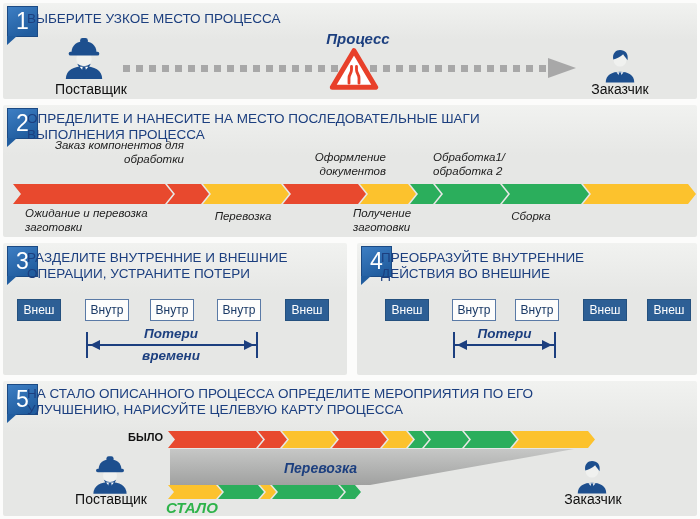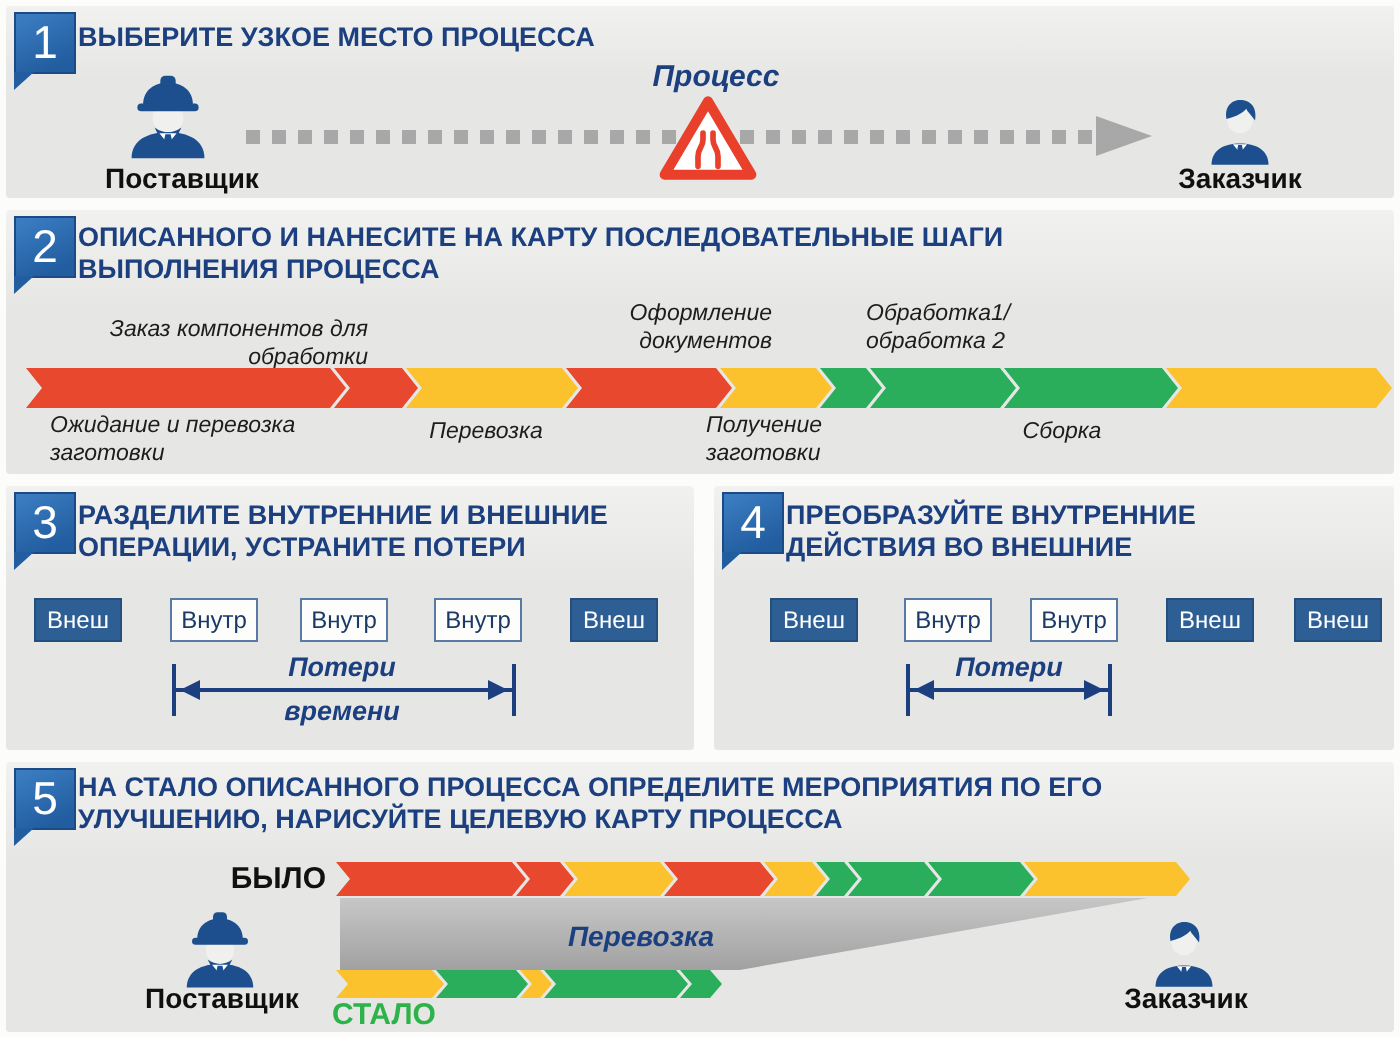"ВЫБЕРИТЕ УЗКОЕ МЕСТО ПРОЦЕССА" .title { font-weight: bold -> normal; left: 36px -> 24px }
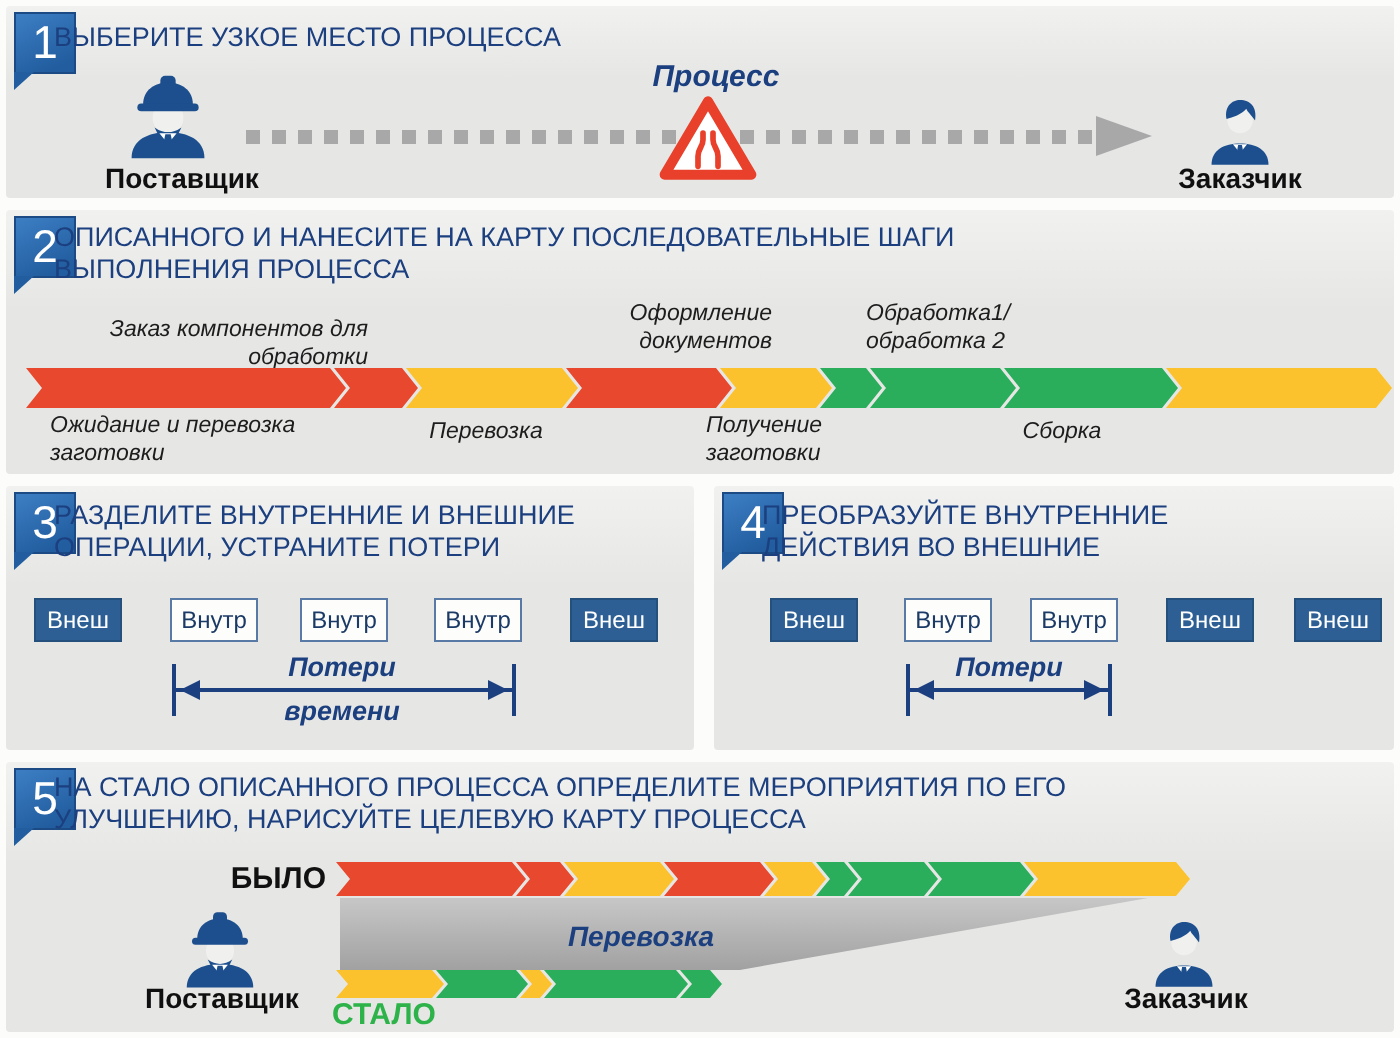"Поставщик" .actor-label { font-weight: bold -> normal }
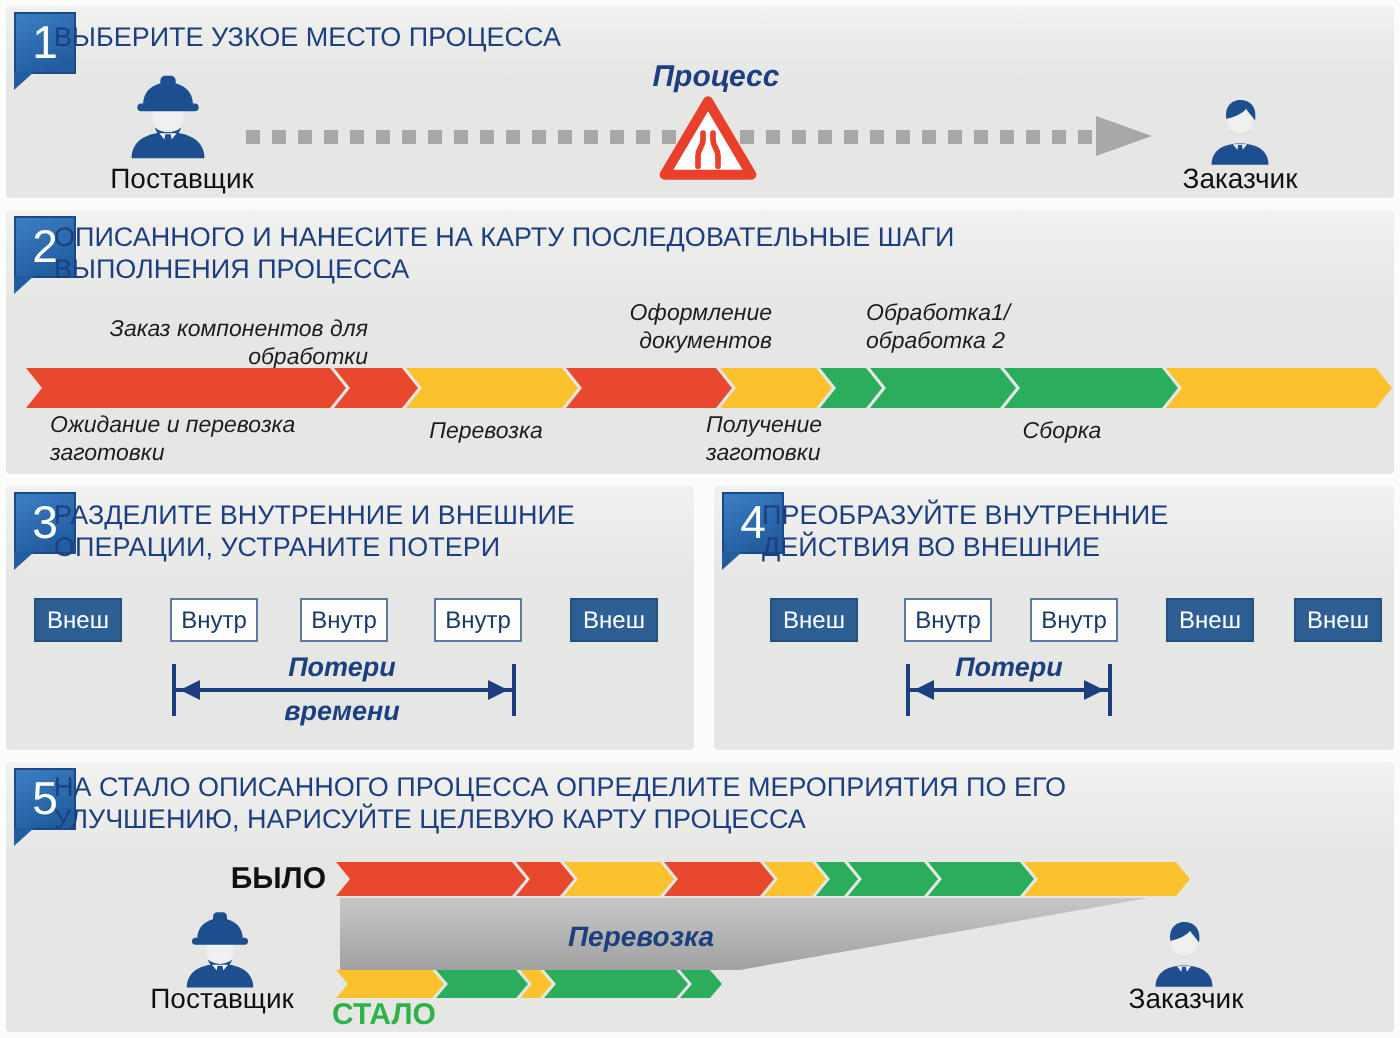"ОПИСАННОГО И НАНЕСИТЕ НА КАРТУ" h2.title { text: ОПИСАННОГО И НАНЕСИТЕ НА КАРТУ -> ОПРЕДЕЛИТЕ И НАНЕСИТЕ НА МЕСТО }
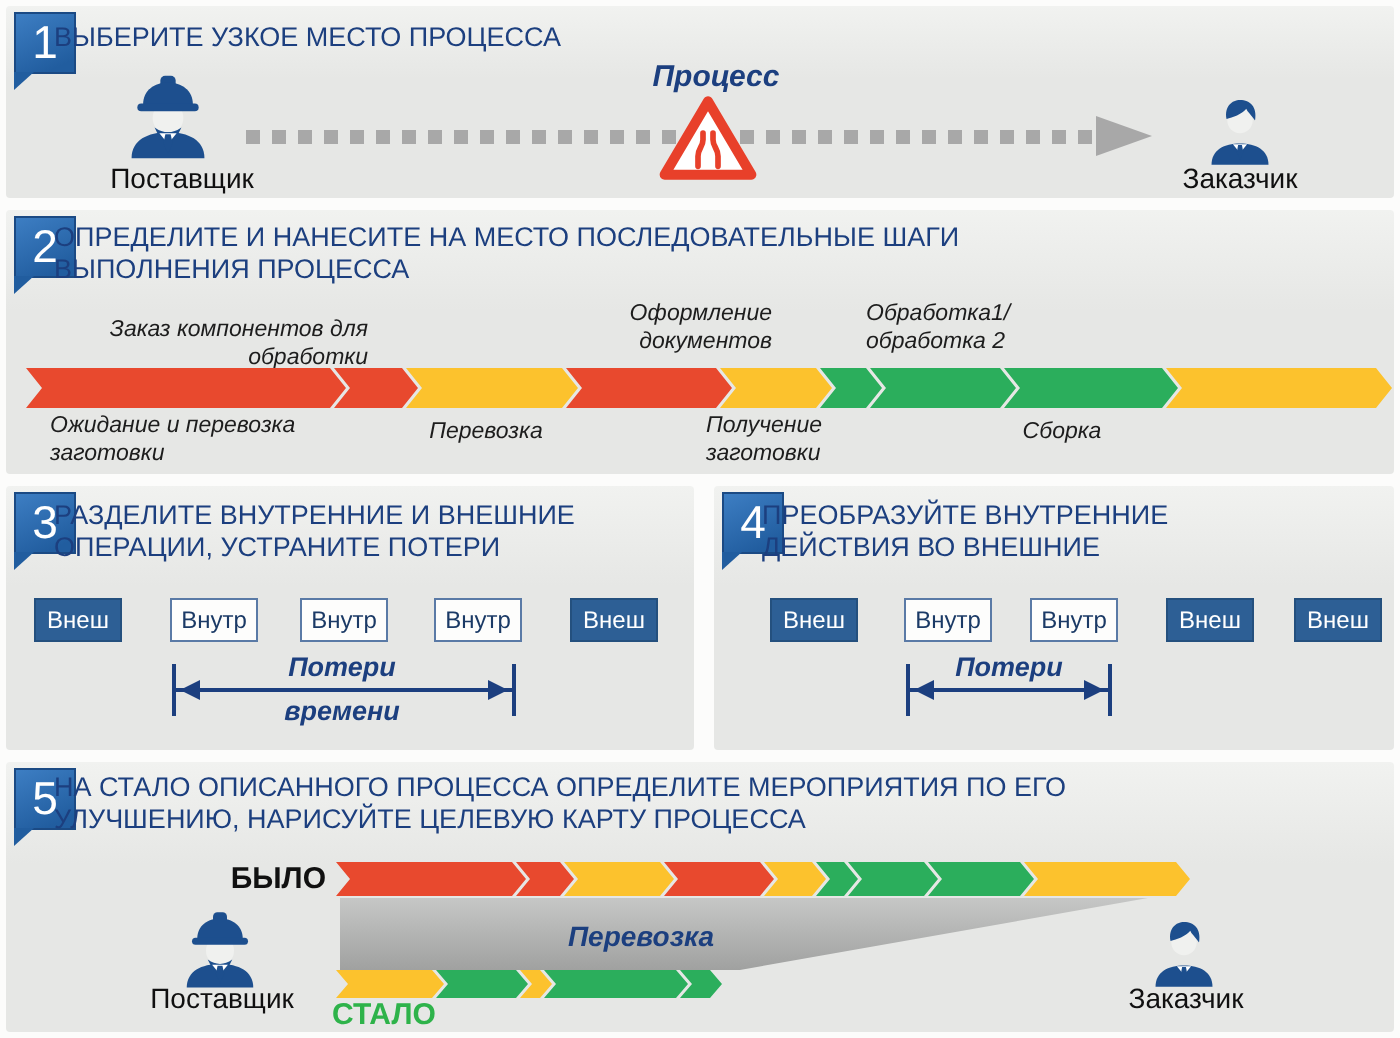"Заказ компонентов для" div.step-label { top: 53px -> 33px }
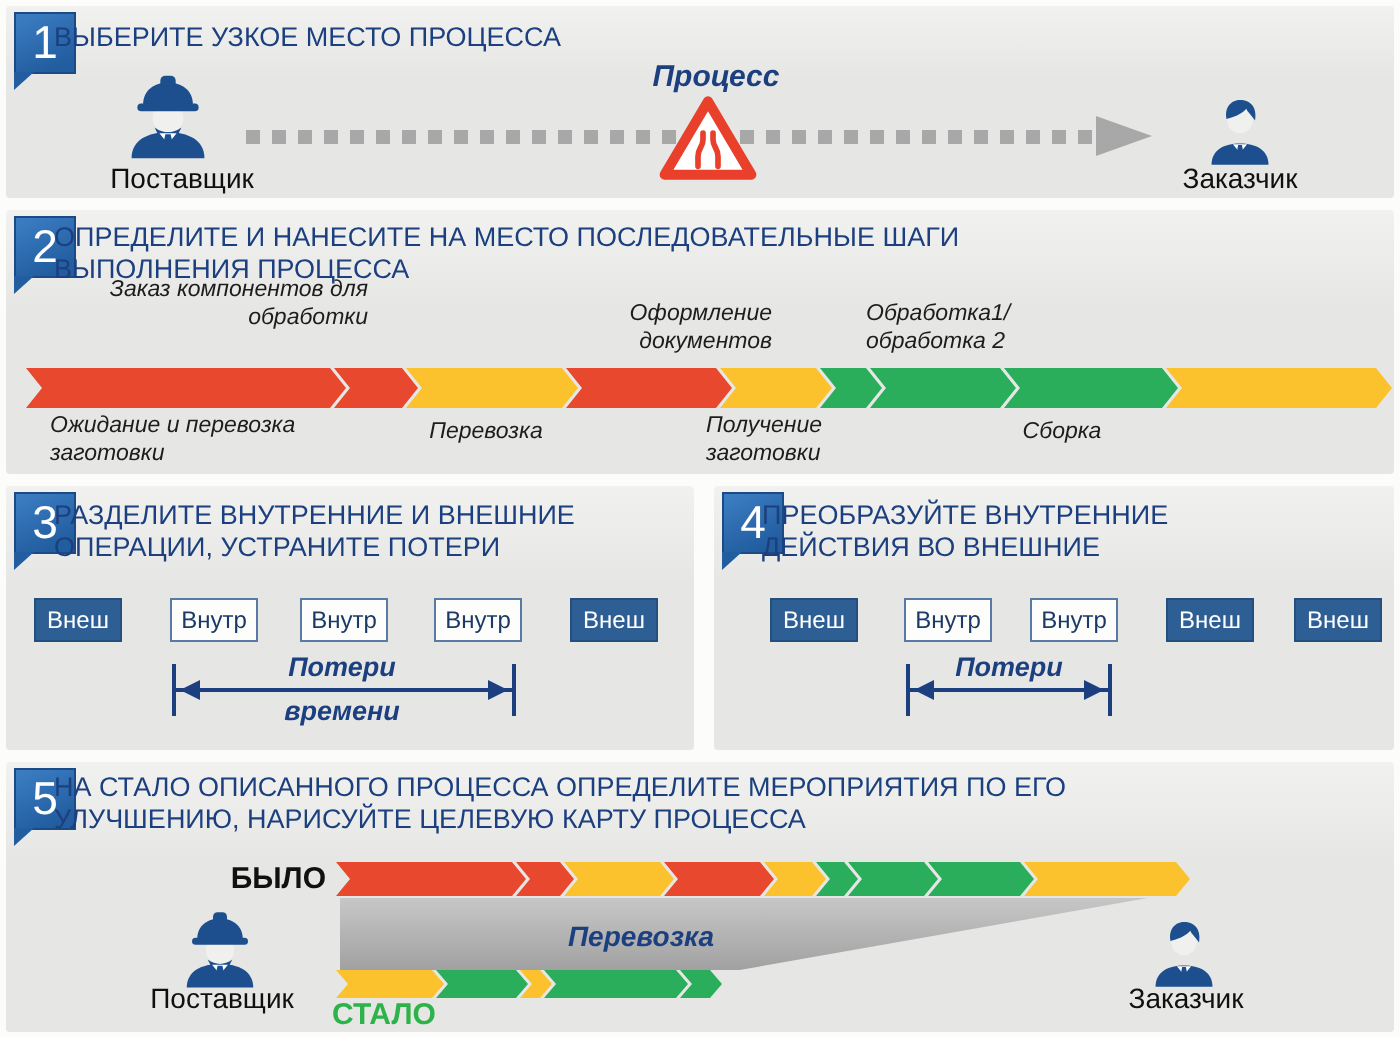"БЫЛО" .before-label { font-size: 15px -> 11px }
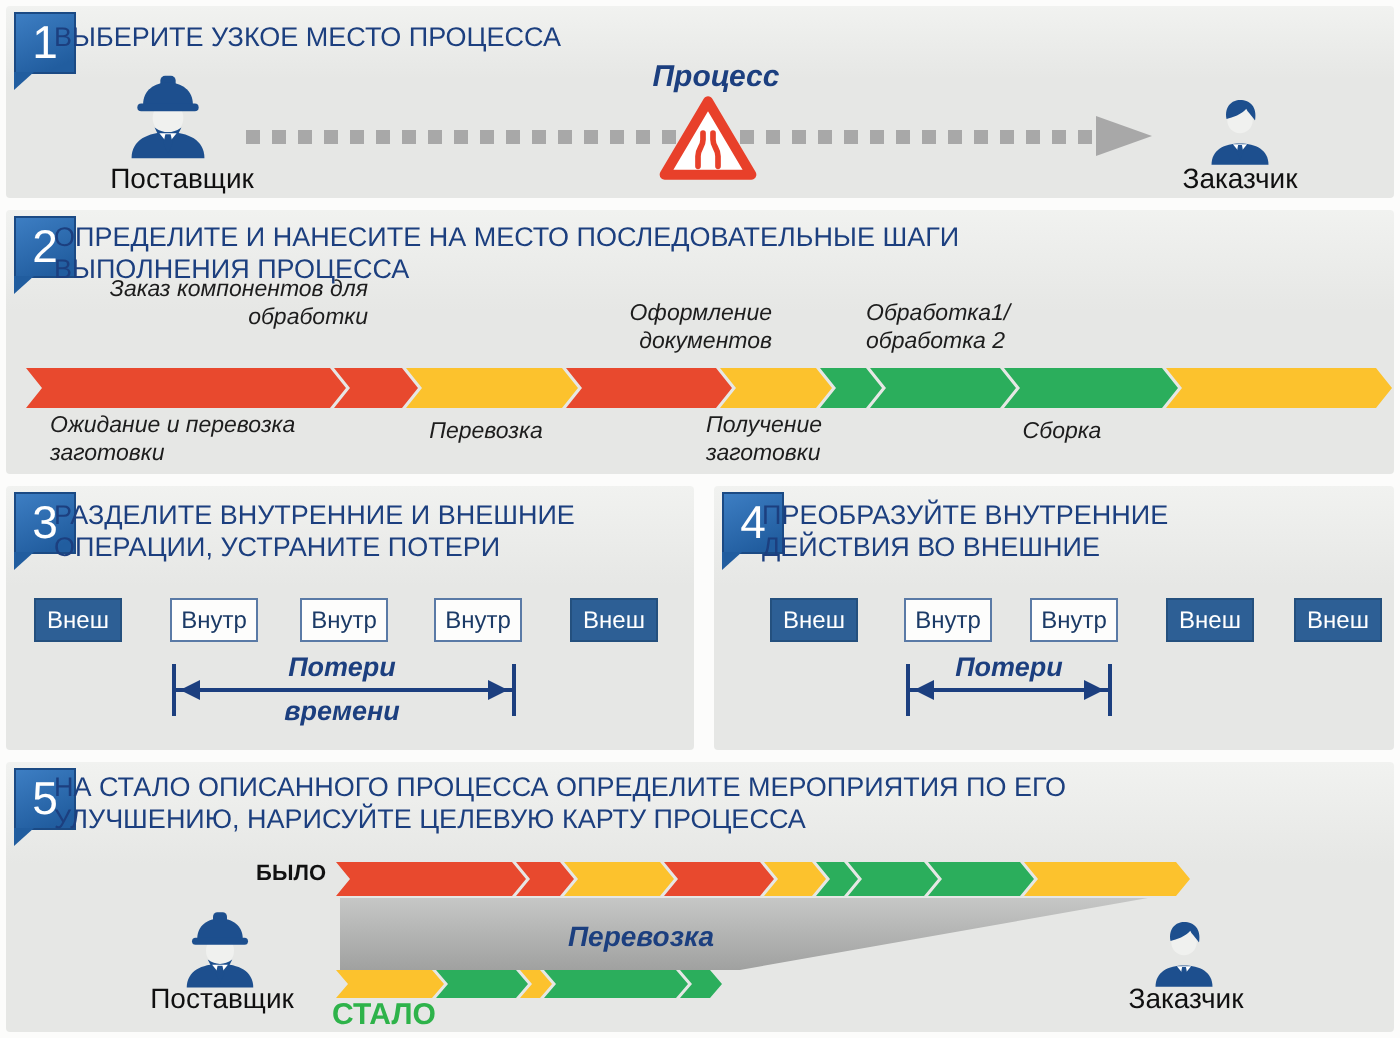"СТАЛО" div.after-label { font-style: none -> italic }
